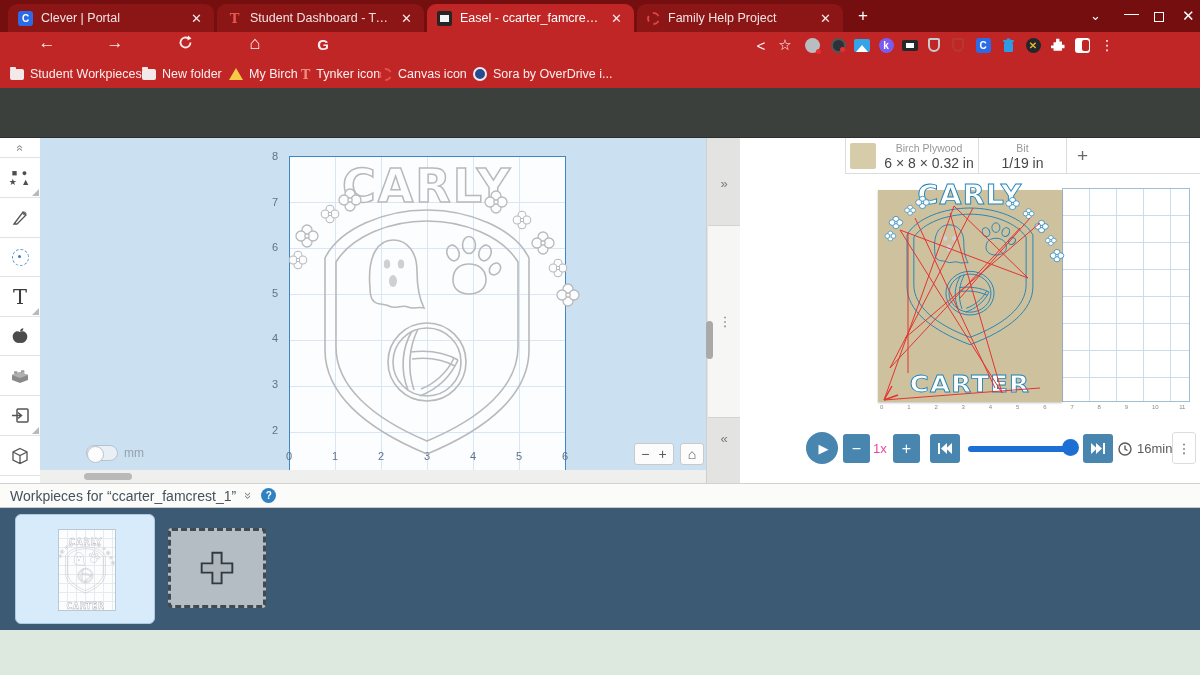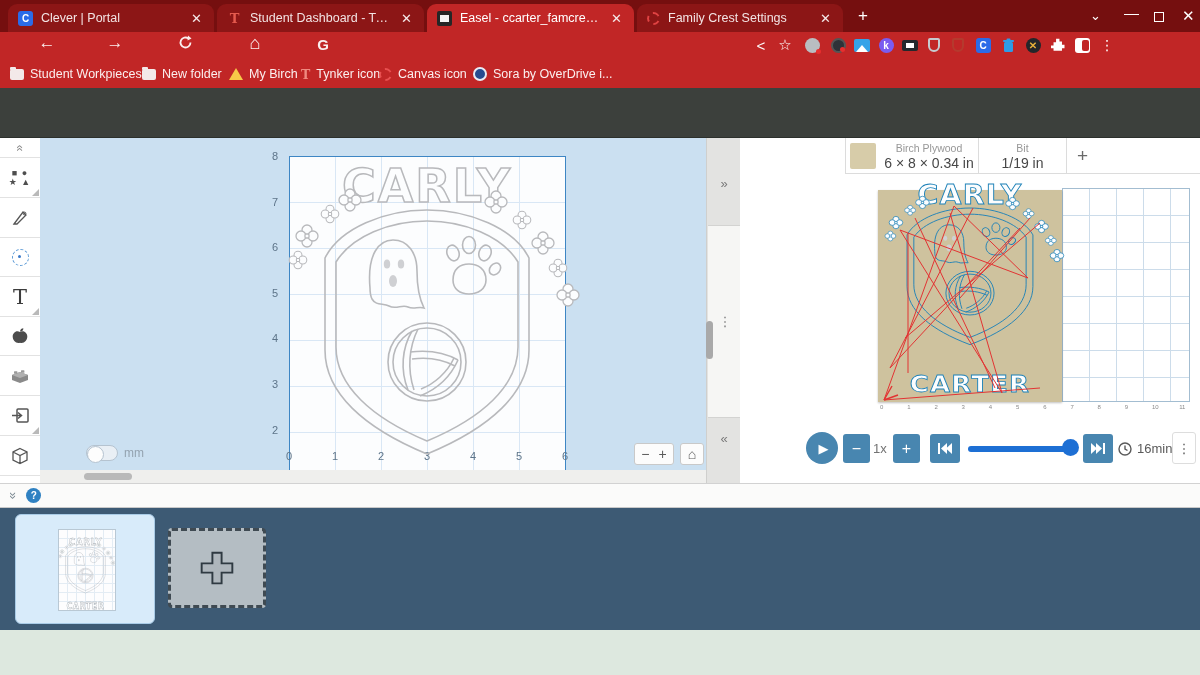"Family Crest Settings" span.tab-title { text: Crest Settings -> Help Project }
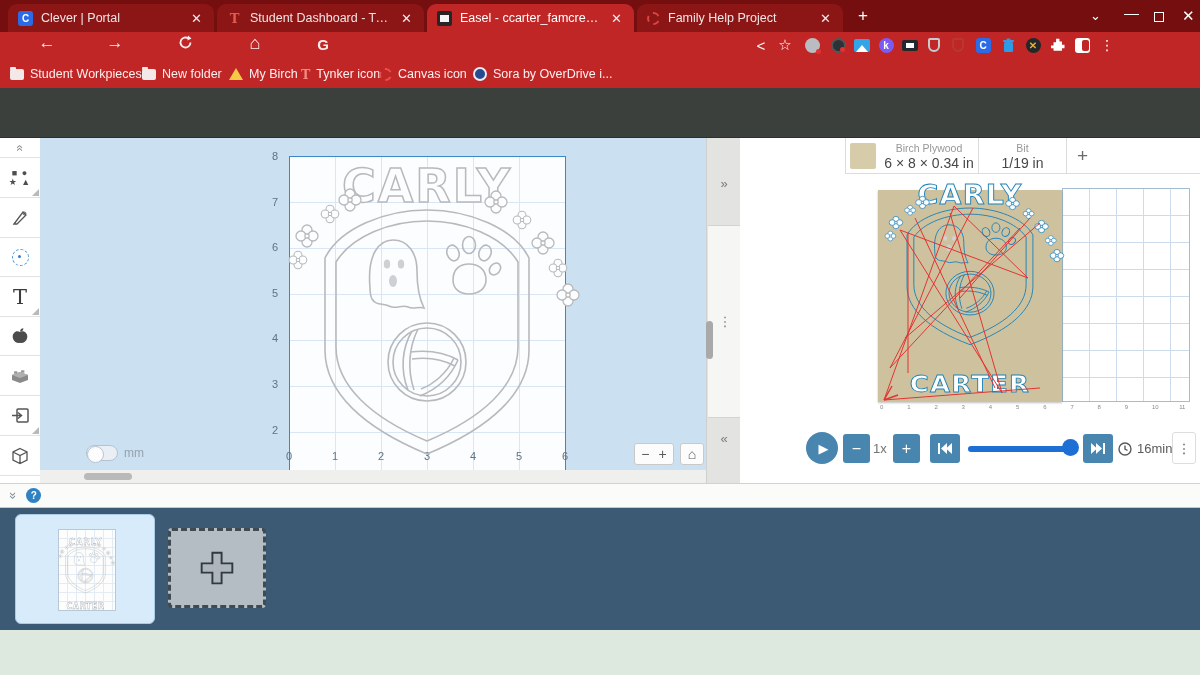"6 × 8 × 0.34" div.mat-value { text: 0.34 -> 0.32 }
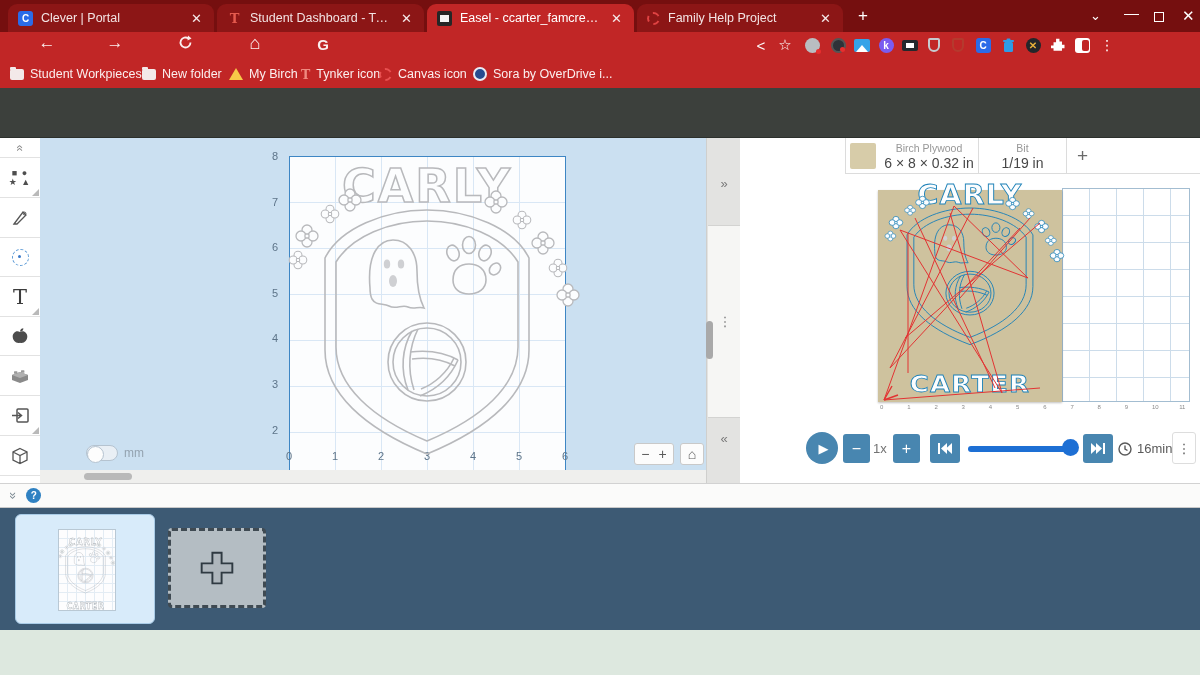"1x" #speed-lbl { color: #737373 -> #ec4899 }
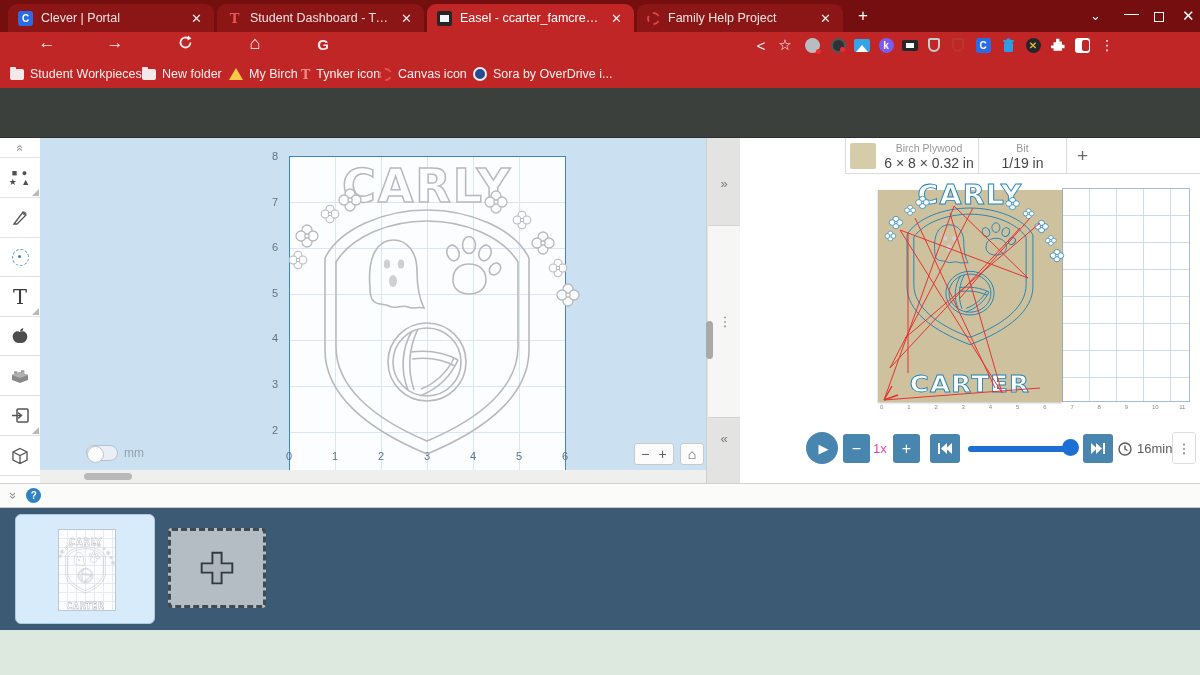"Workpieces for “ccarter_famcrest_1”" span.lbl { html: none -> <span>Workpieces for “ccarter_famcrest_1”</span> }
